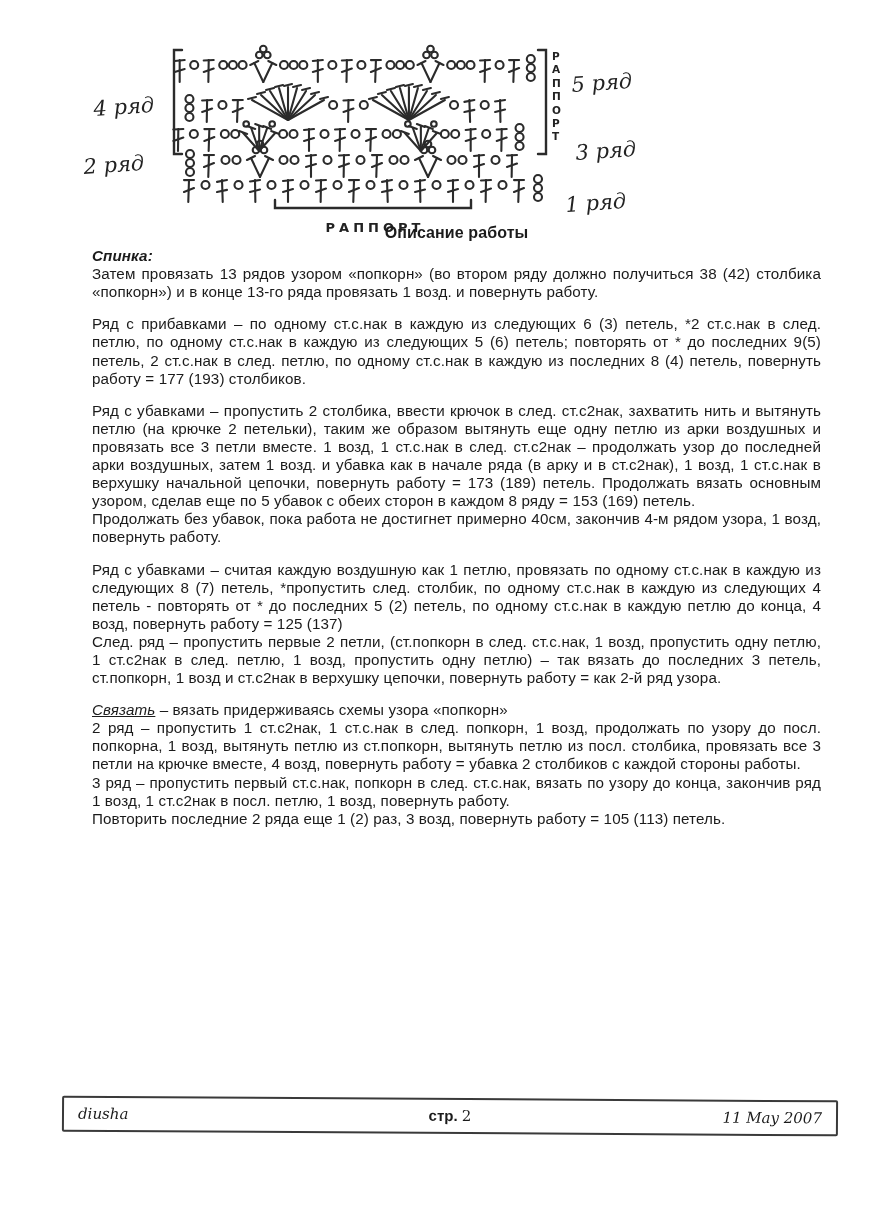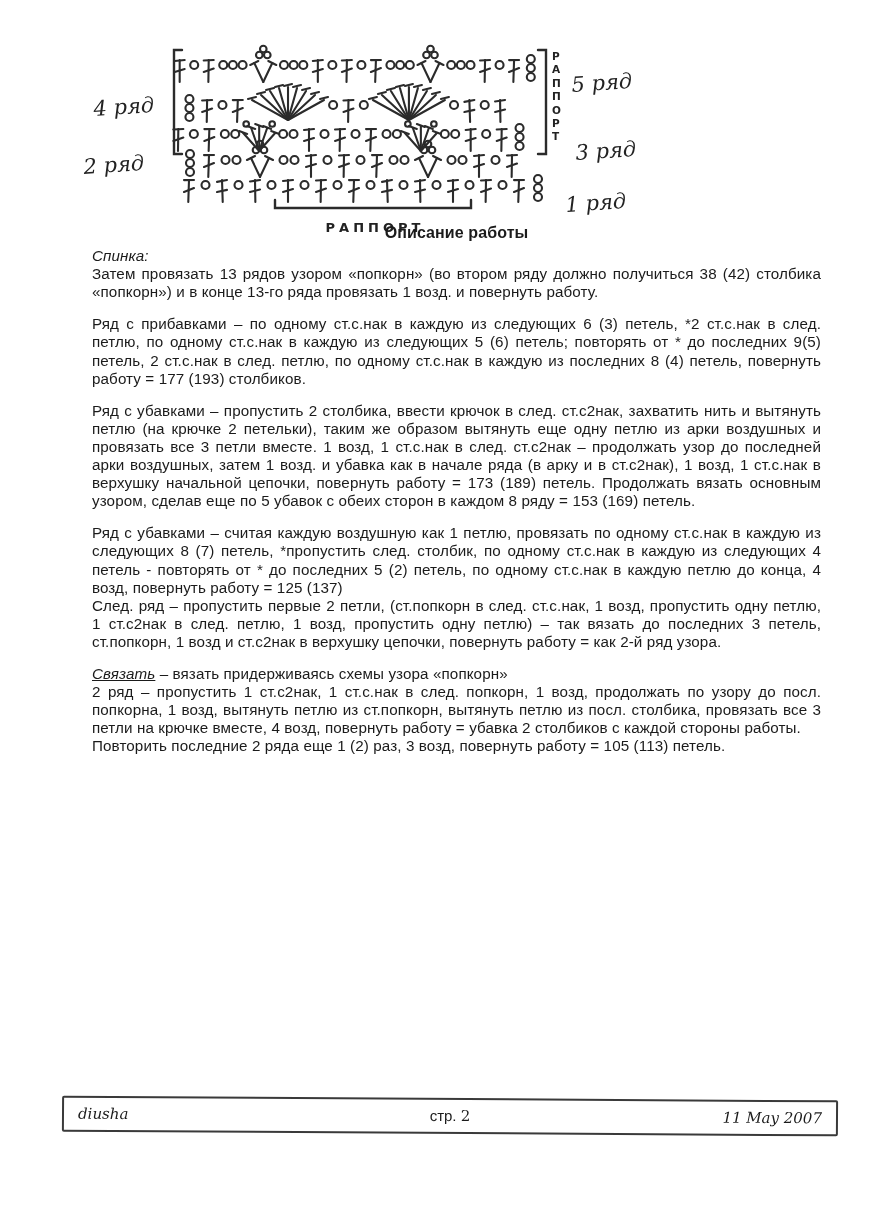"Спинка:" .content p.heading { font-weight: normal -> bold }
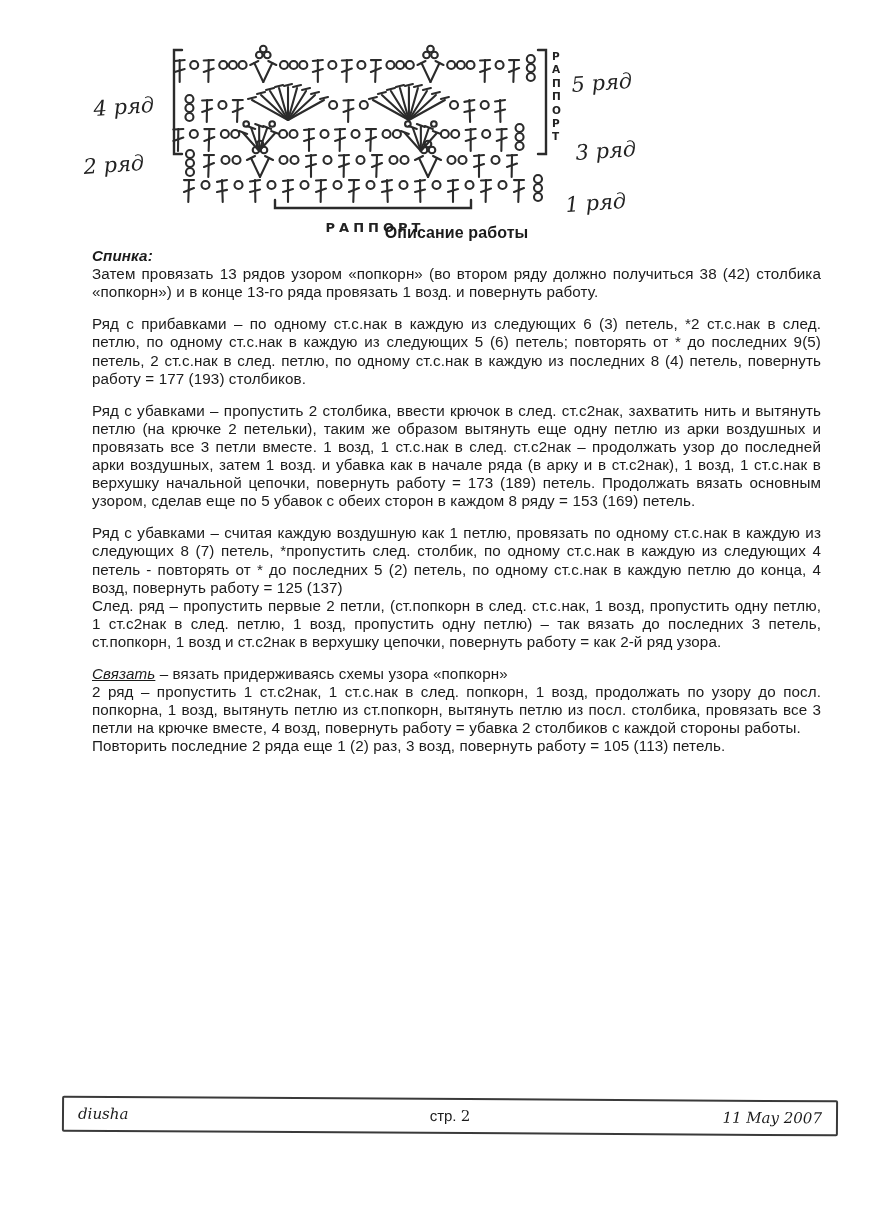"Продолжать без убавок, пока работа" p { html: none -> <p>Продолжать без убавок, пока работа не достигнет примерно 40см, закончив 4-м рядом узора, 1 возд, повернуть работу.</p> }
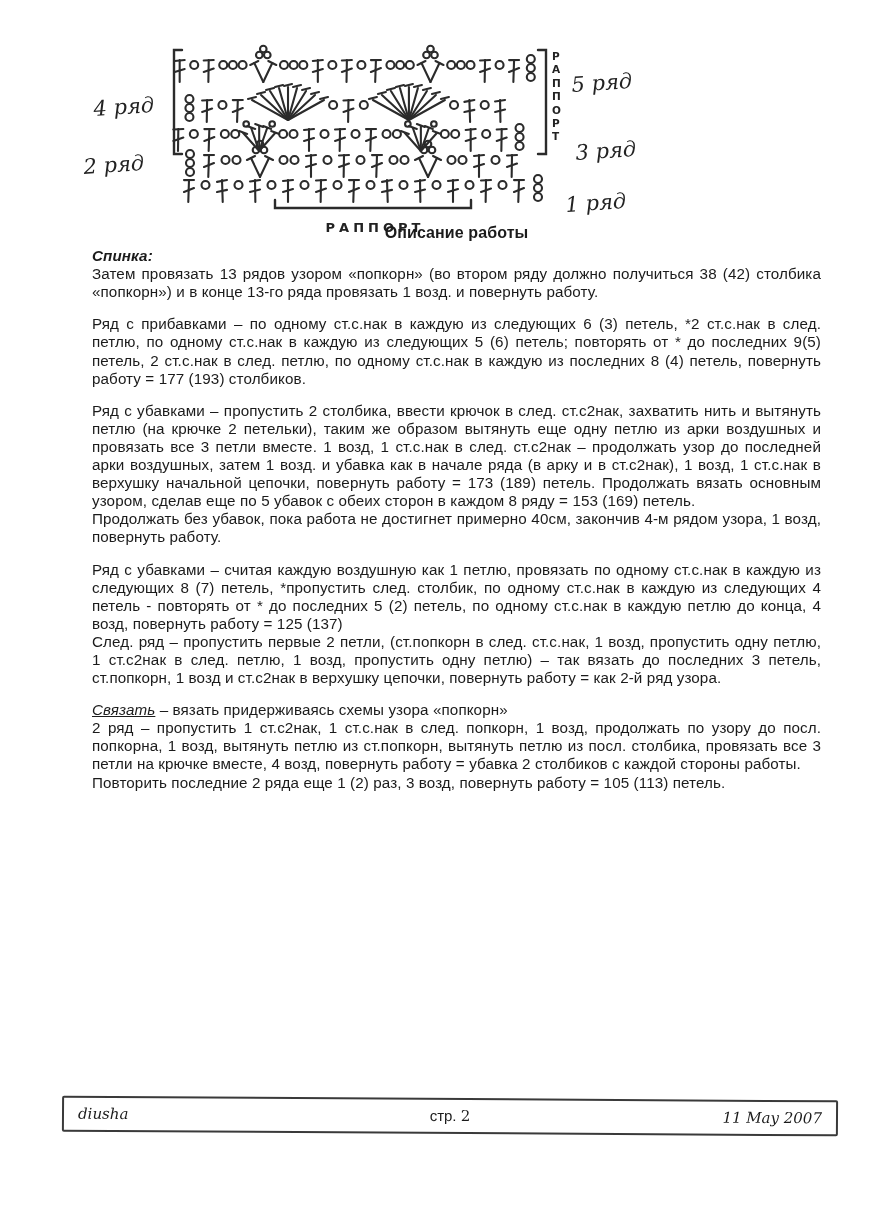"3 ряд – пропустить первый" p { html: none -> <p>3 ряд – пропустить первый ст.с.нак, попкорн в след. ст.с.нак, вязать по узору до конца, закончив ряд 1 возд, 1 ст.с2нак в посл. петлю, 1 возд, повернуть работу.</p> }
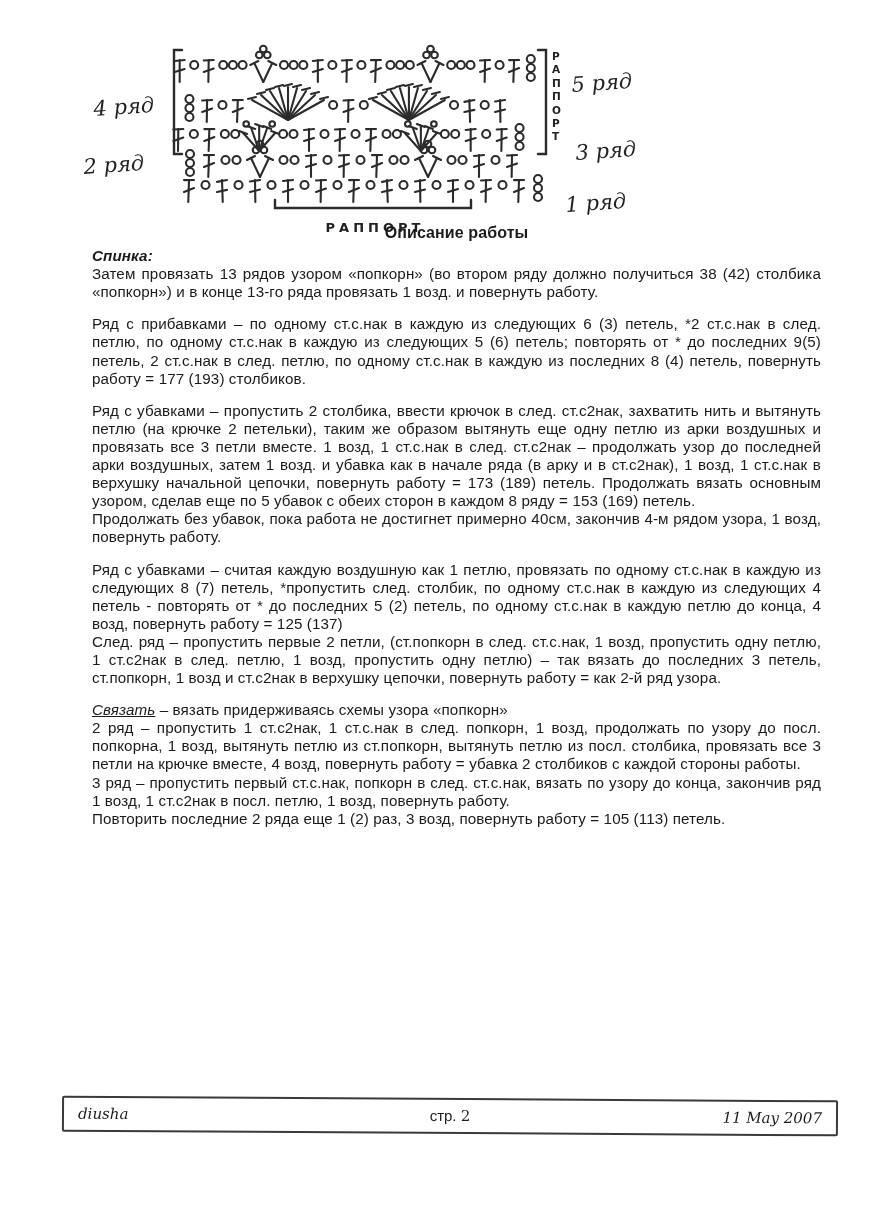"стр." .footer .pageno .lbl { font-weight: normal -> bold }
